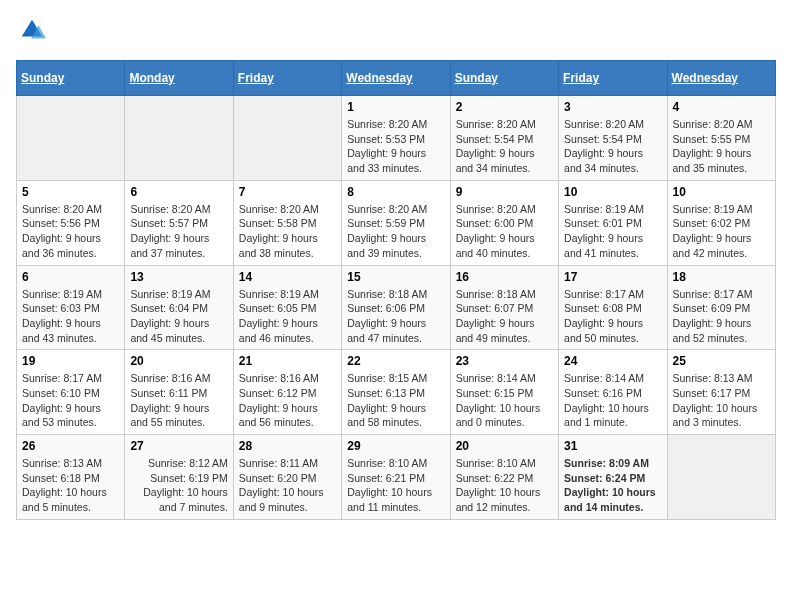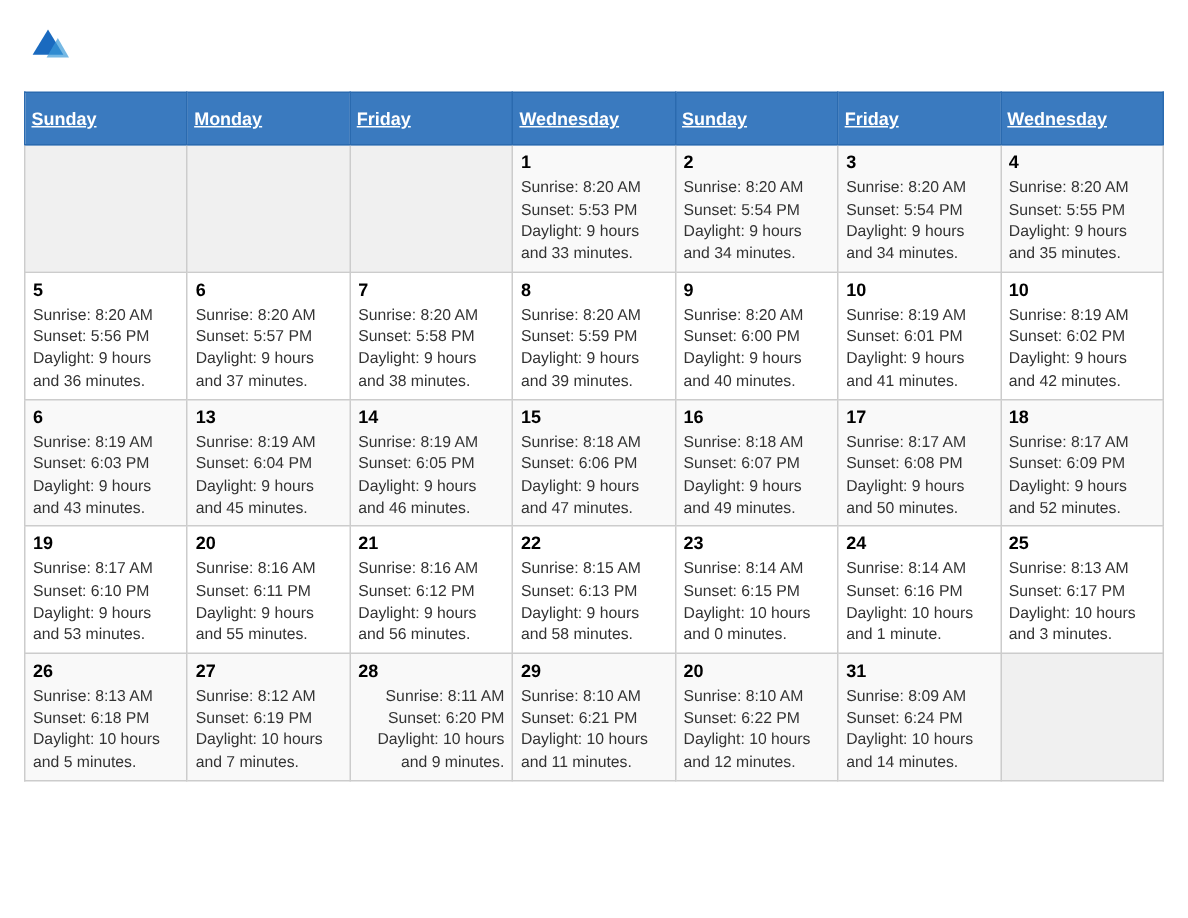"Sunrise: 8:12 AM" div.day-info { text-align: none -> right }
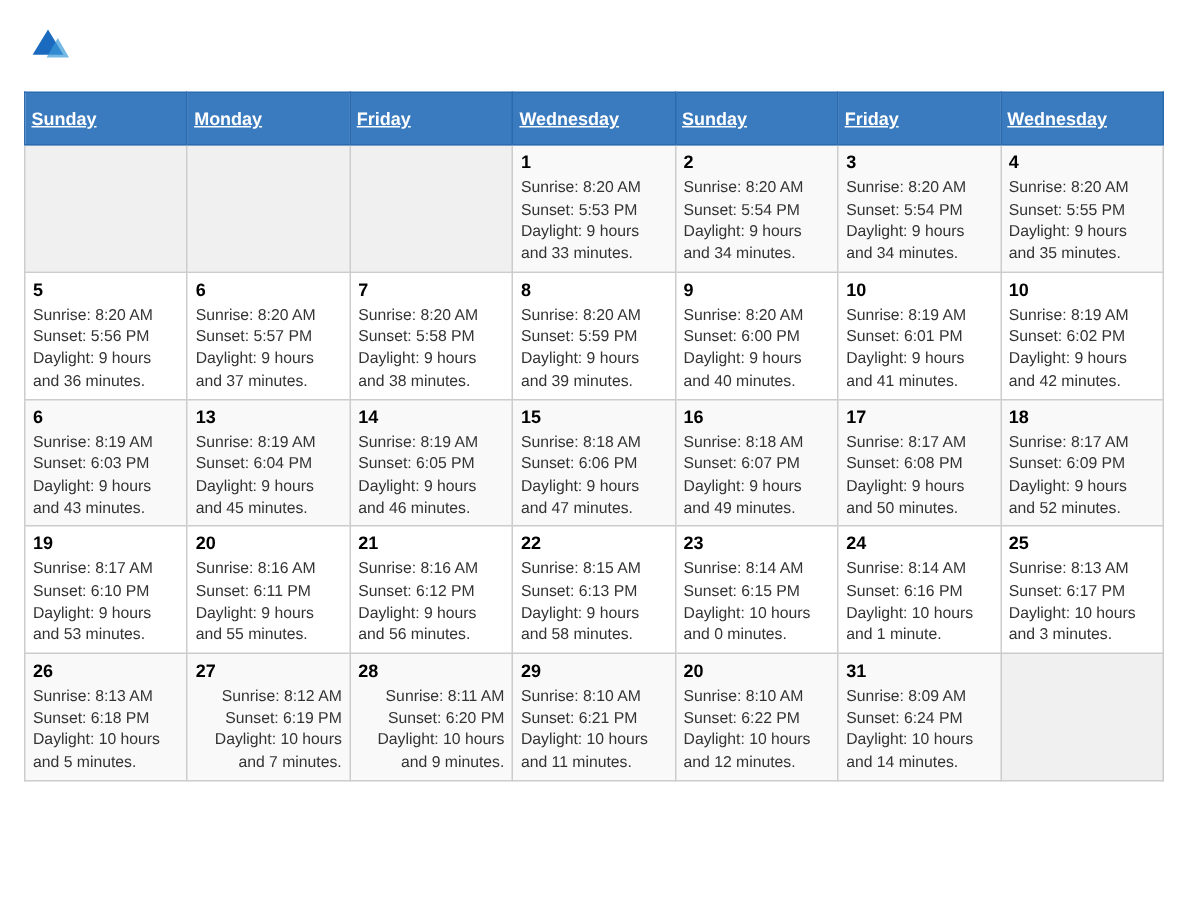"Sunrise: 8:11 AM" div.day-info { text-align: right -> none }
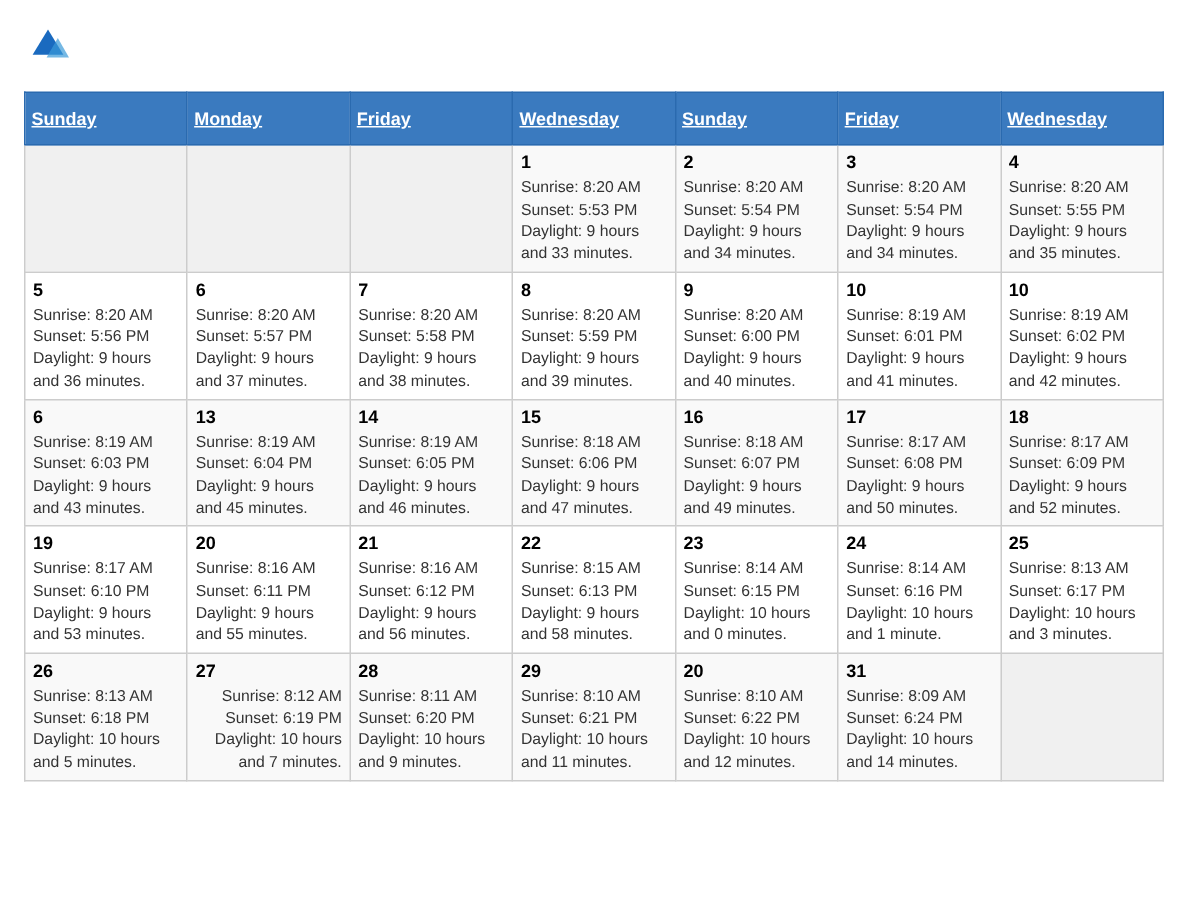"Sunrise: 8:09 AM" div.day-info { font-weight: none -> bold }
